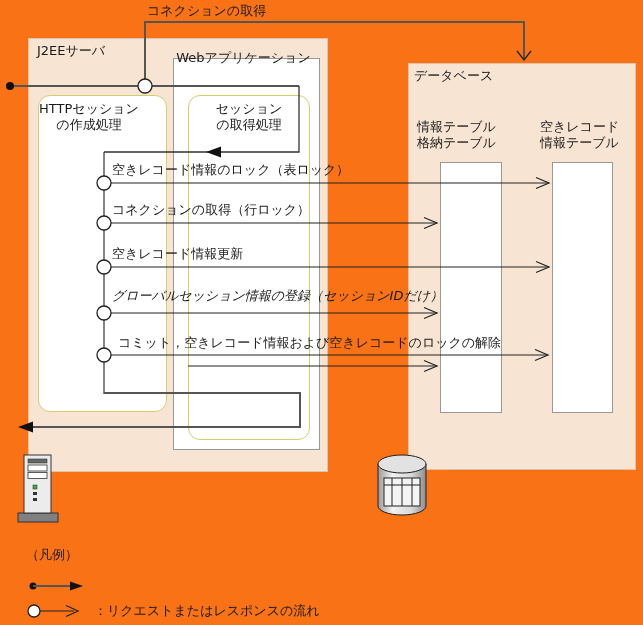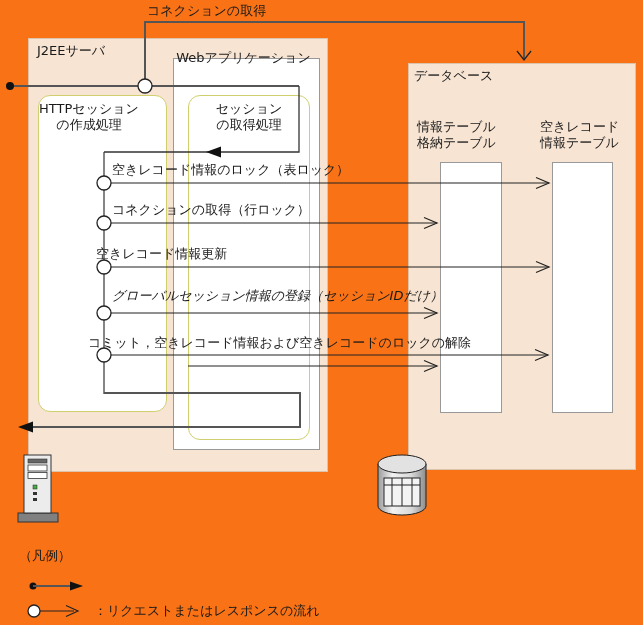"空きレコード情報更新" div.lbl { left: 96px -> 112px }
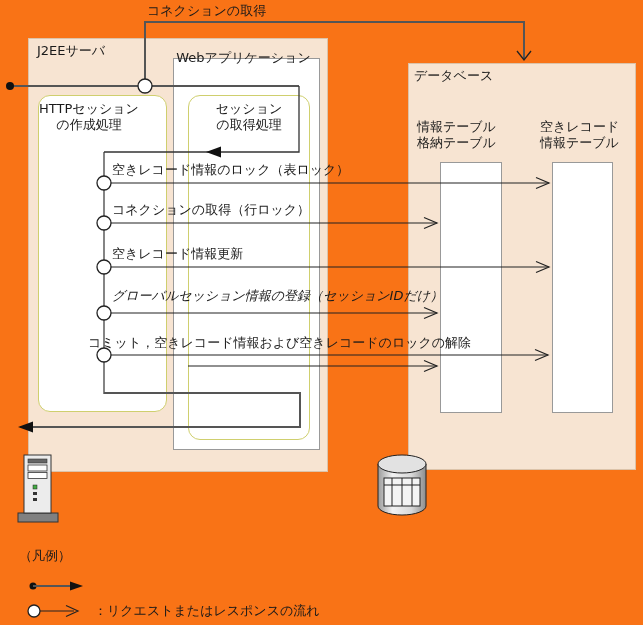"コミット，空きレコード情報および空きレコードのロックの解除" div.lbl { left: 88px -> 105px; padding-left: none -> 13px }
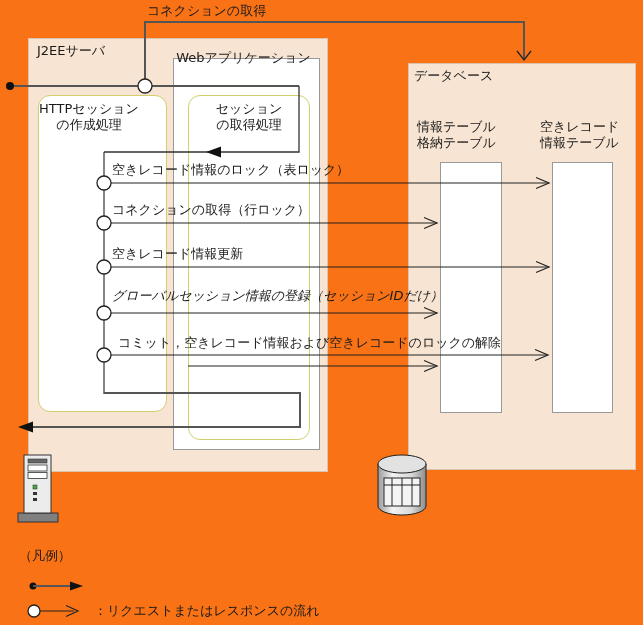"（凡例）" div.lbl { font-family: none -> Liberation Mono, monospace; left: 19px -> 26px }
